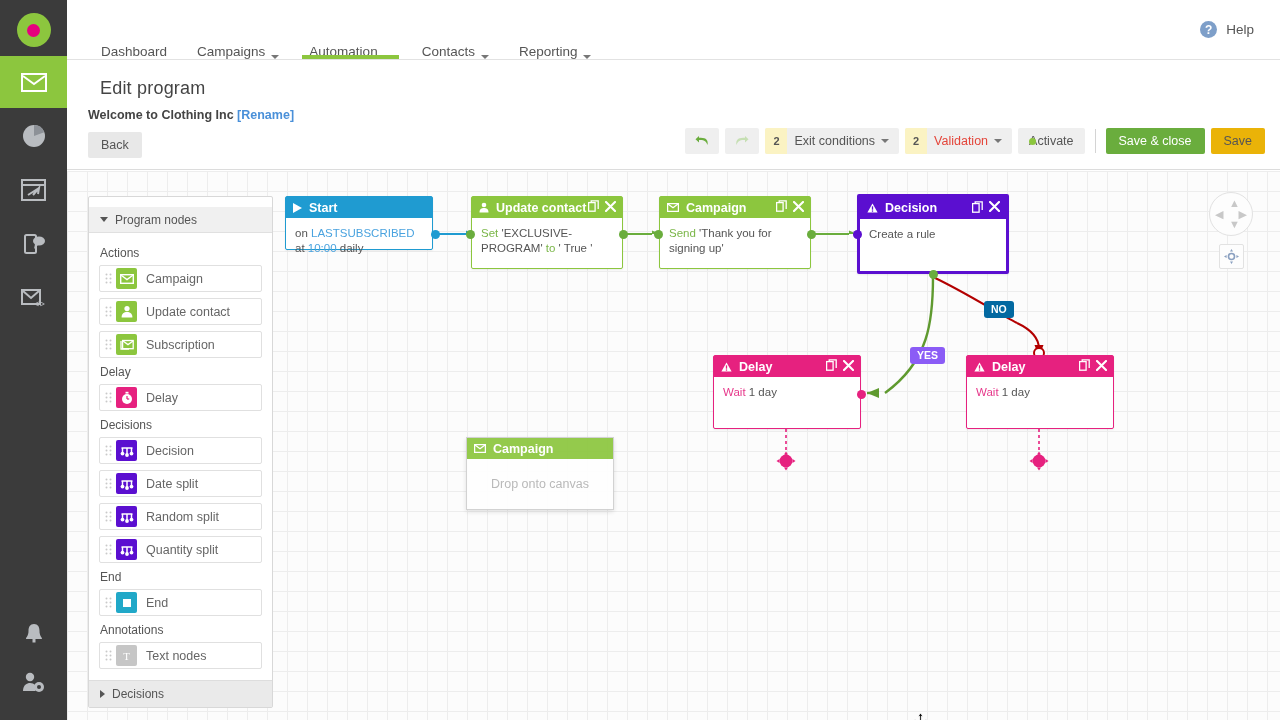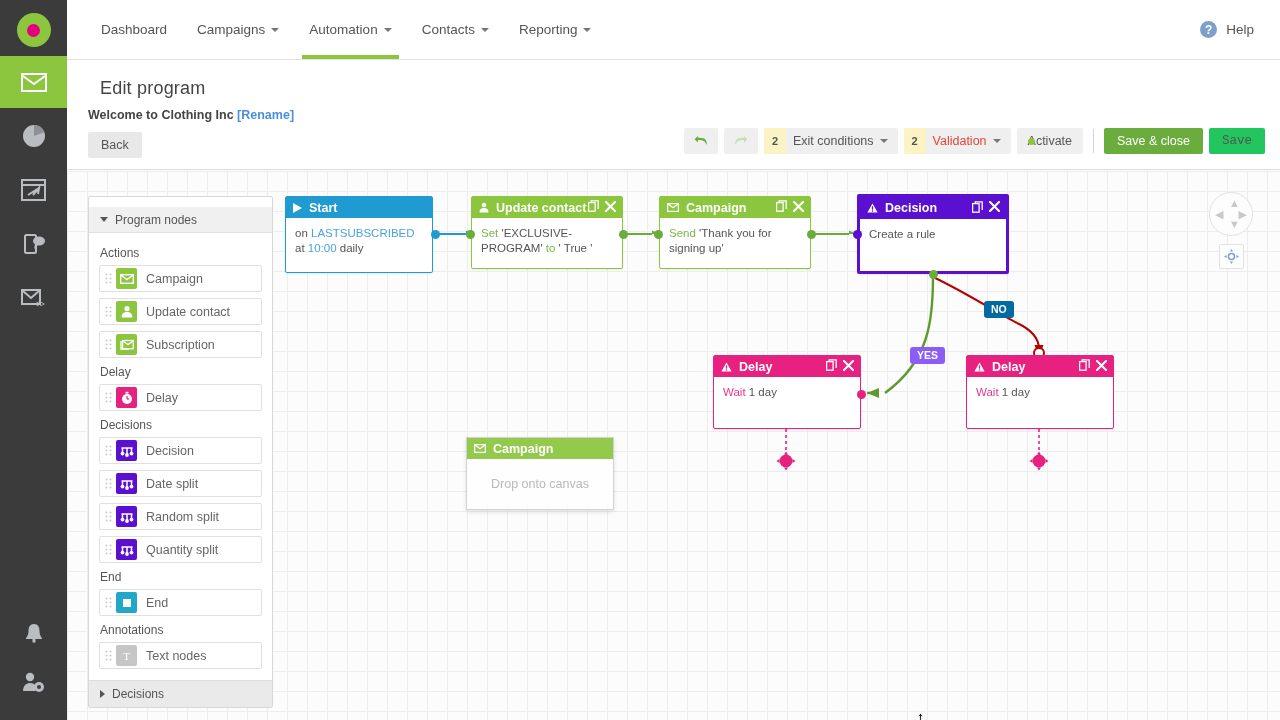"Dashboard" .nav-item { align-items: center -> flex-end }
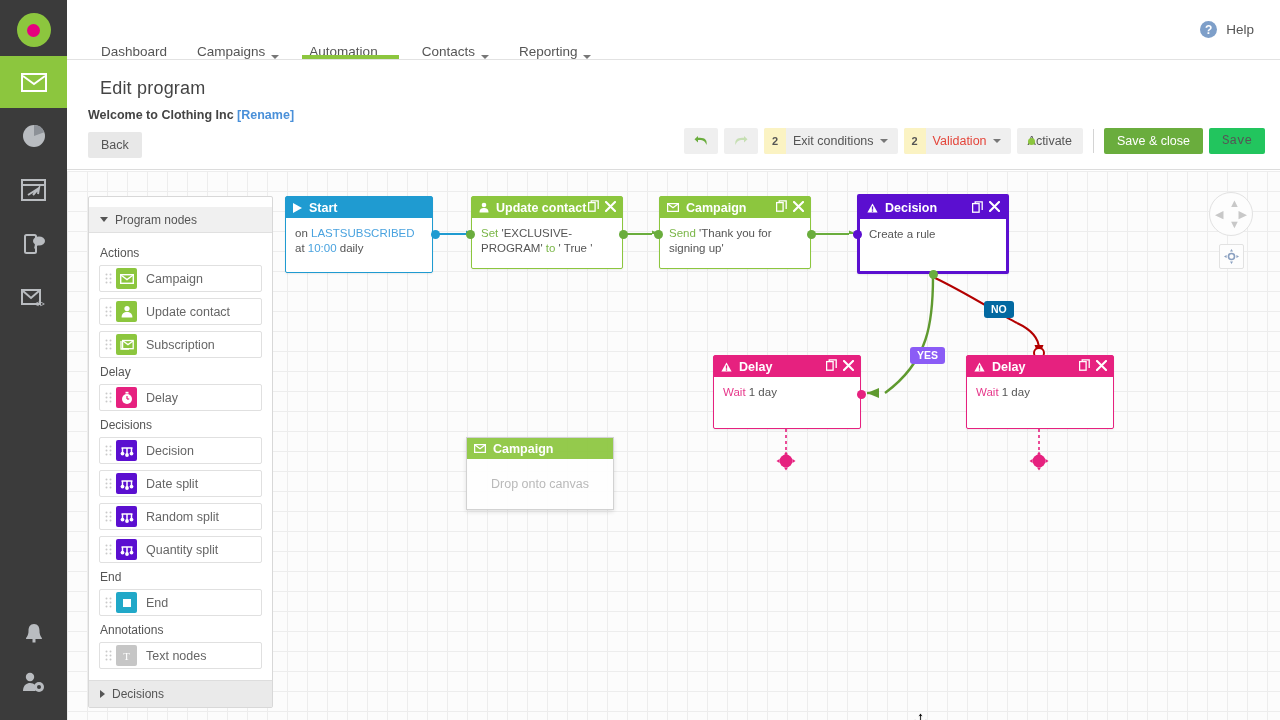"Save" .btn-gray { background: #22c55e -> #eab308; font-family: Liberation Mono, monospace -> Liberation Sans, sans-serif }
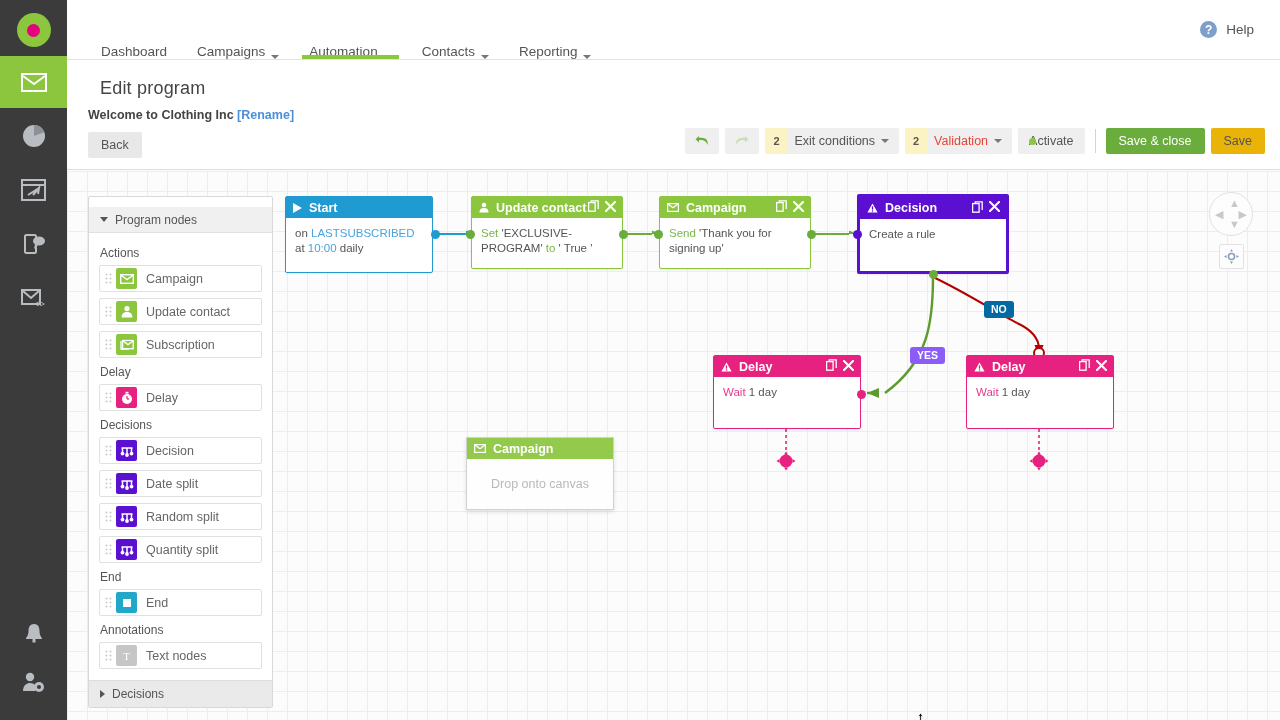"Start" div.node { height: 77px -> 54px }
